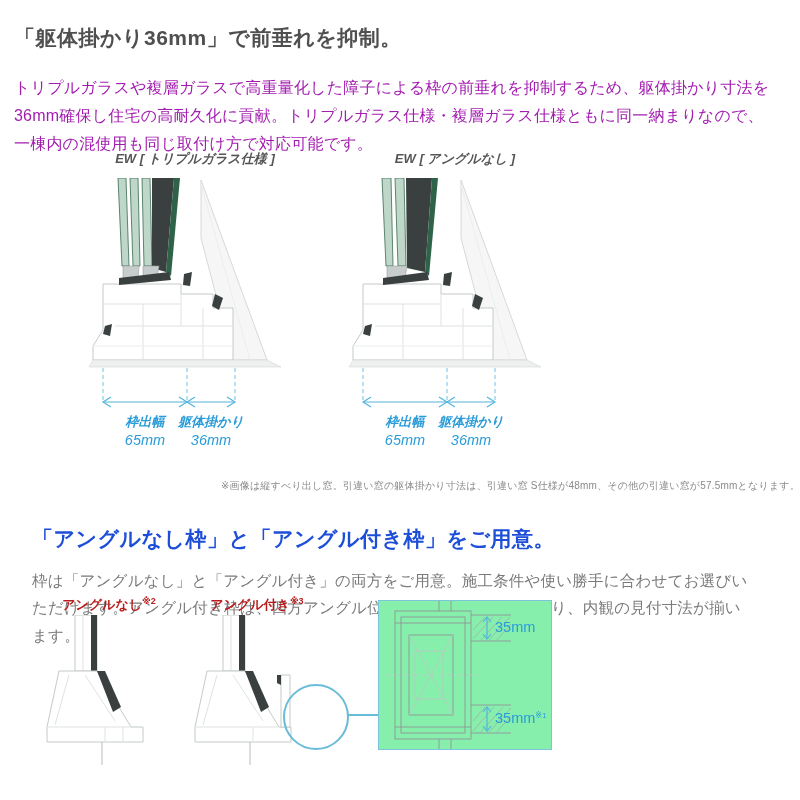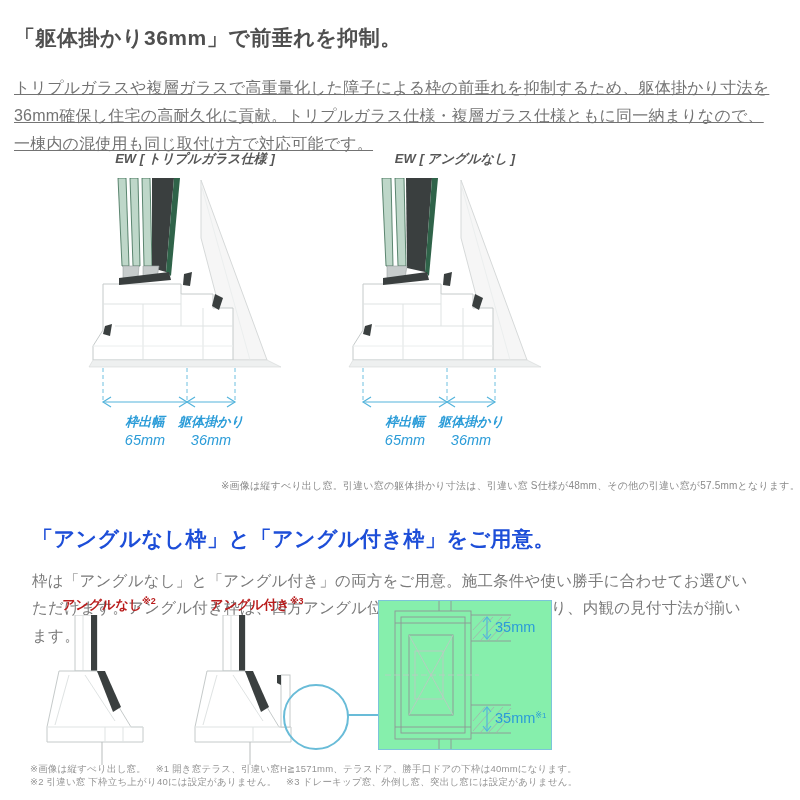"トリプルガラスや複層ガラスで高重量化した障子による枠の前垂れを抑制するため、躯体" .p1 { color: #737373 -> #a21caf; text-decoration: underline -> none }
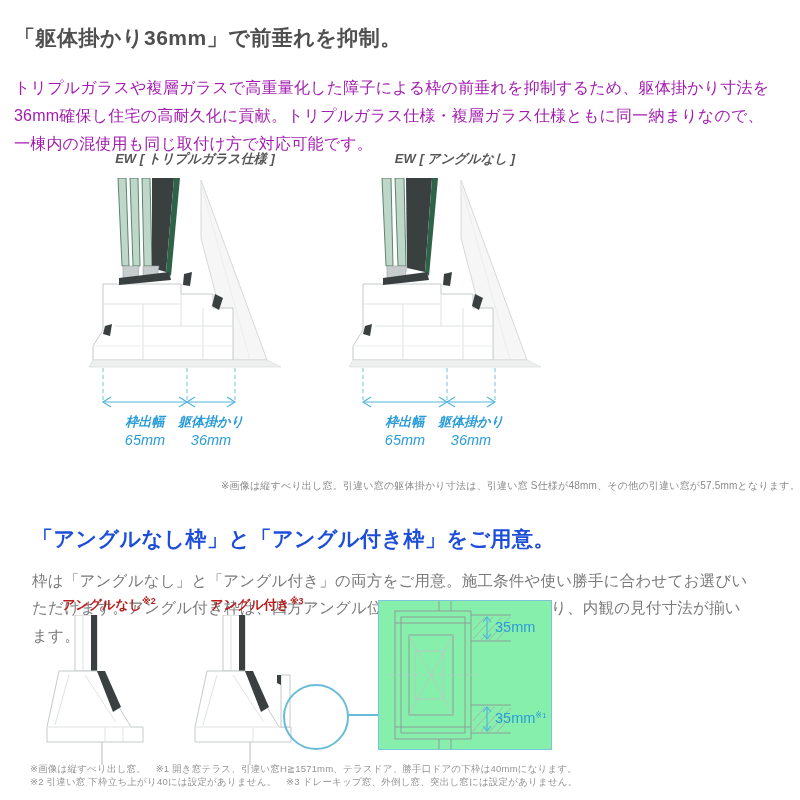"※画像は縦すべり出し窓。 ※1" div.abs { html: <div> <div>※画像は縦すべり出し窓。 ※1 開き窓テラス、引違い窓H≧1571mm、テラスドア、勝手口ドアの下枠は40mmになります。</div> <div>※2 引違い窓 下枠立ち上がり40には設定がありません。 ※3 ドレーキップ窓、外倒し窓、突出し窓には設定がありません。</div> </div> -> none }
